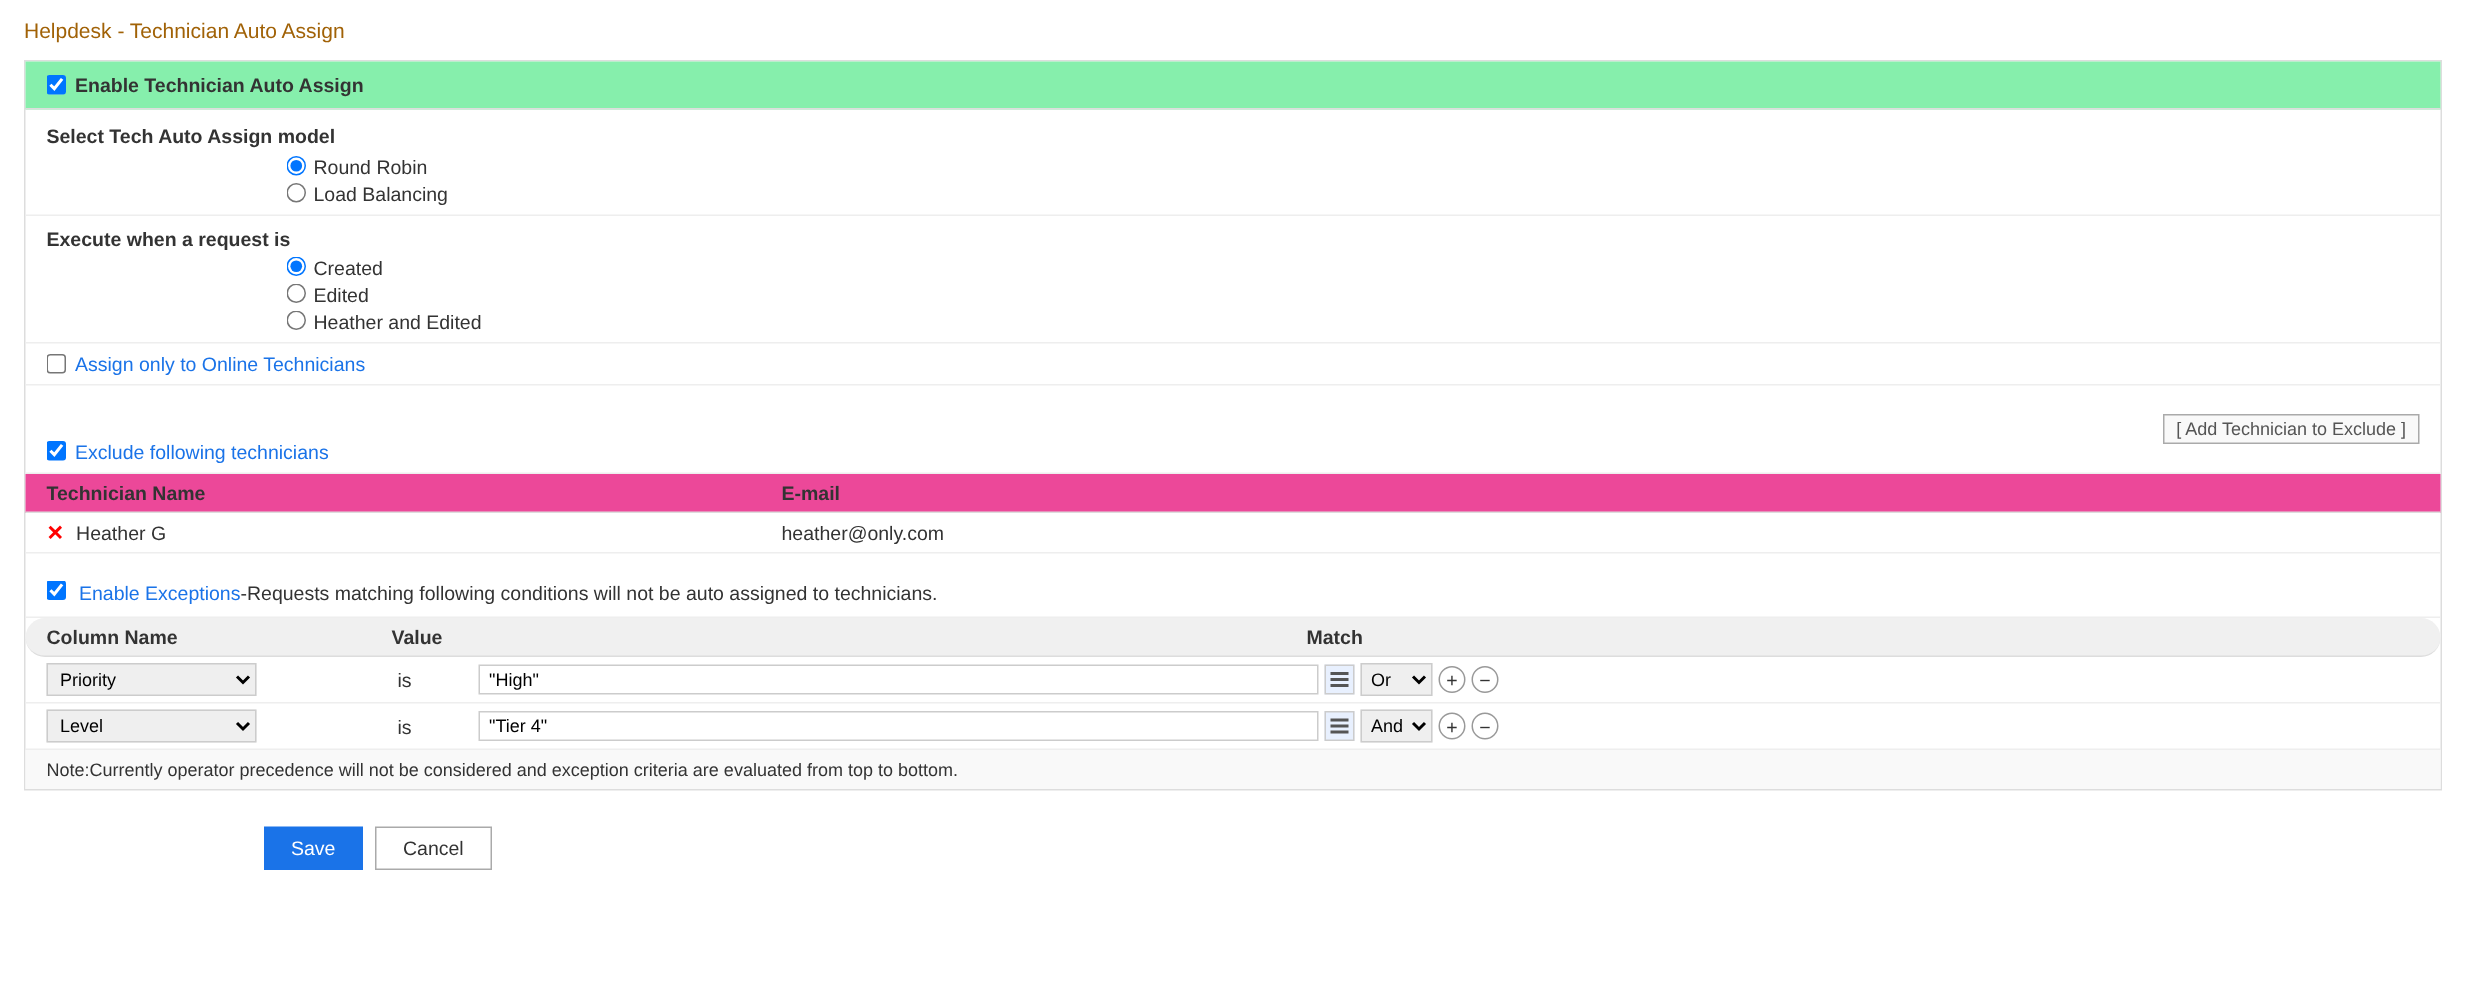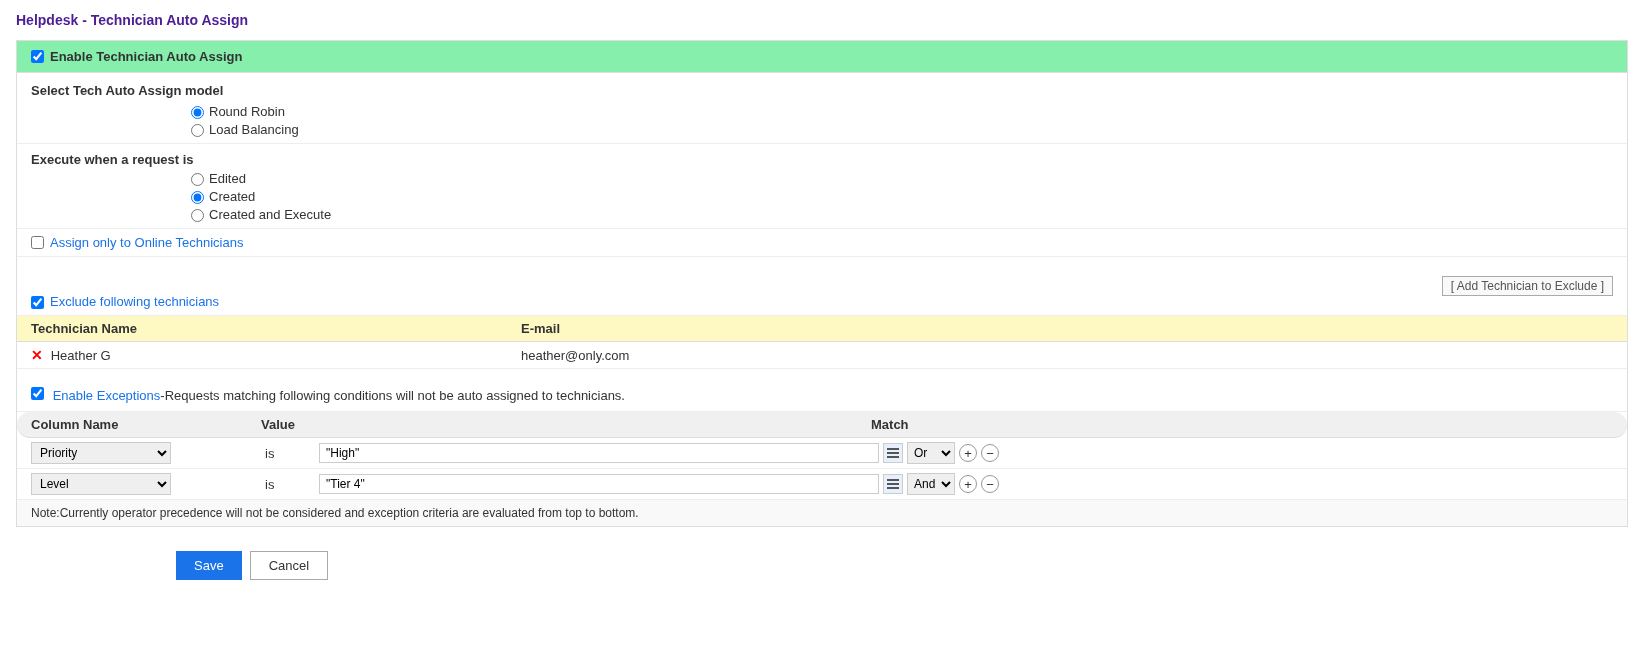"Helpdesk - Technician Auto Assign" h1.page-title { color: #4c1d95 -> #a16207; font-weight: bold -> normal }
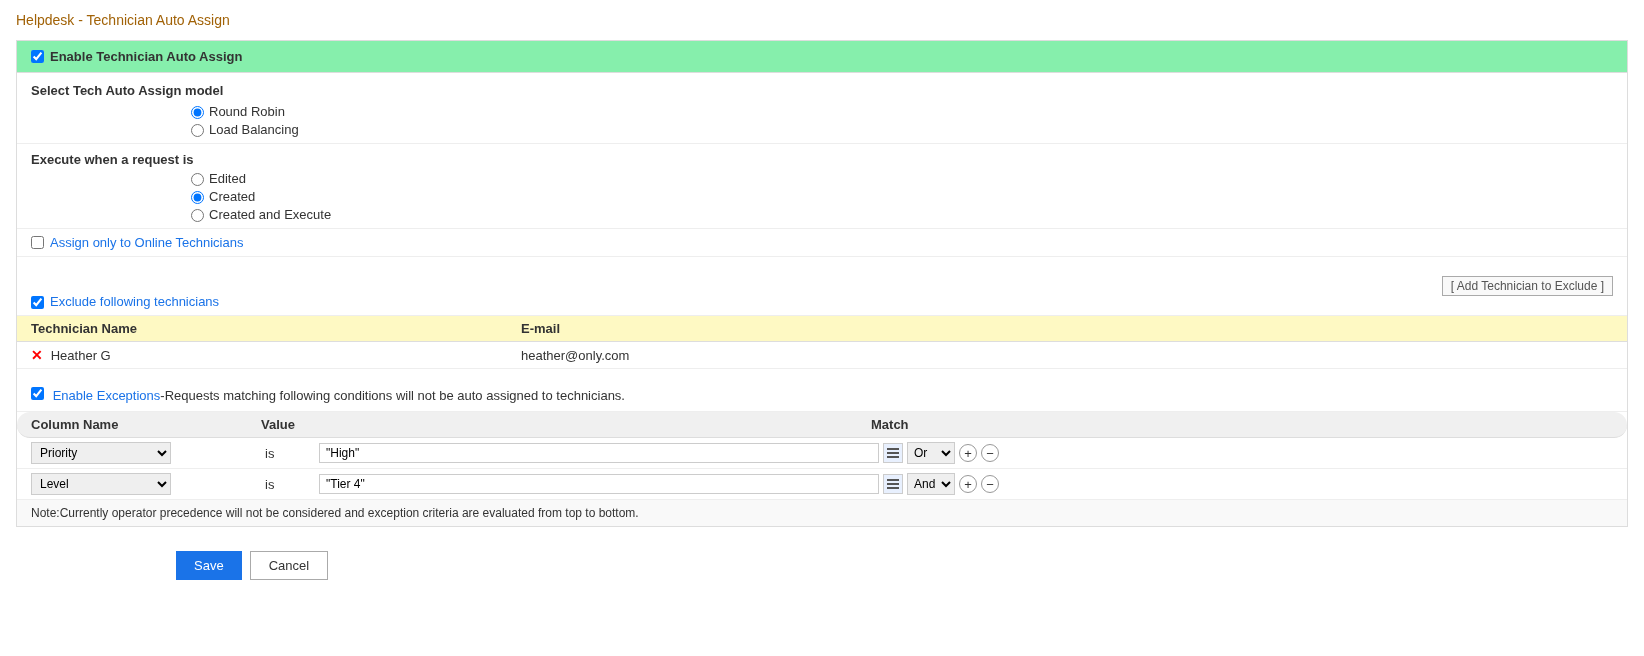"Round Robin" .radio-row { align-items: flex-end -> flex-start }
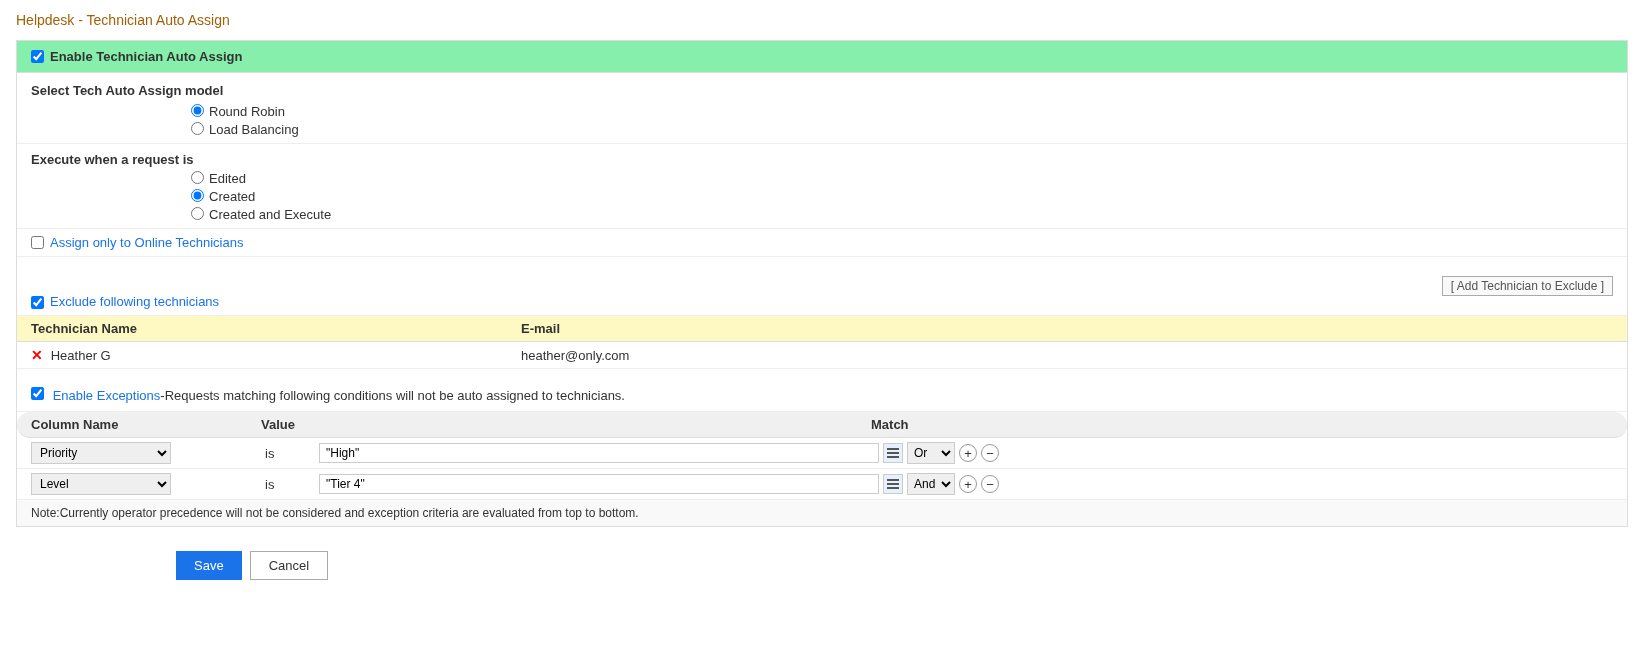"Edited" div.radio-row { order: before "Created" -> after "Created" }
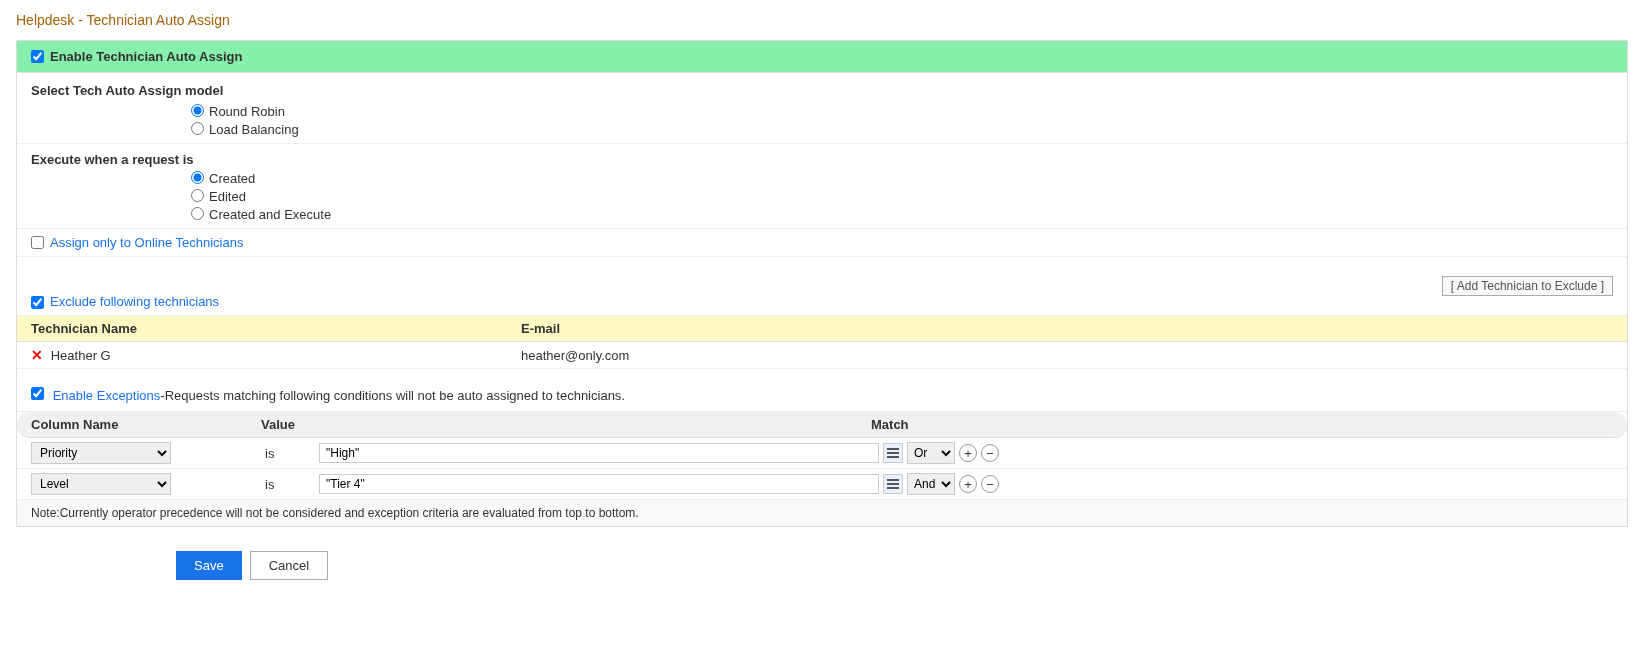"Created and Execute" label { text: Created and Execute -> Heather and Edited }
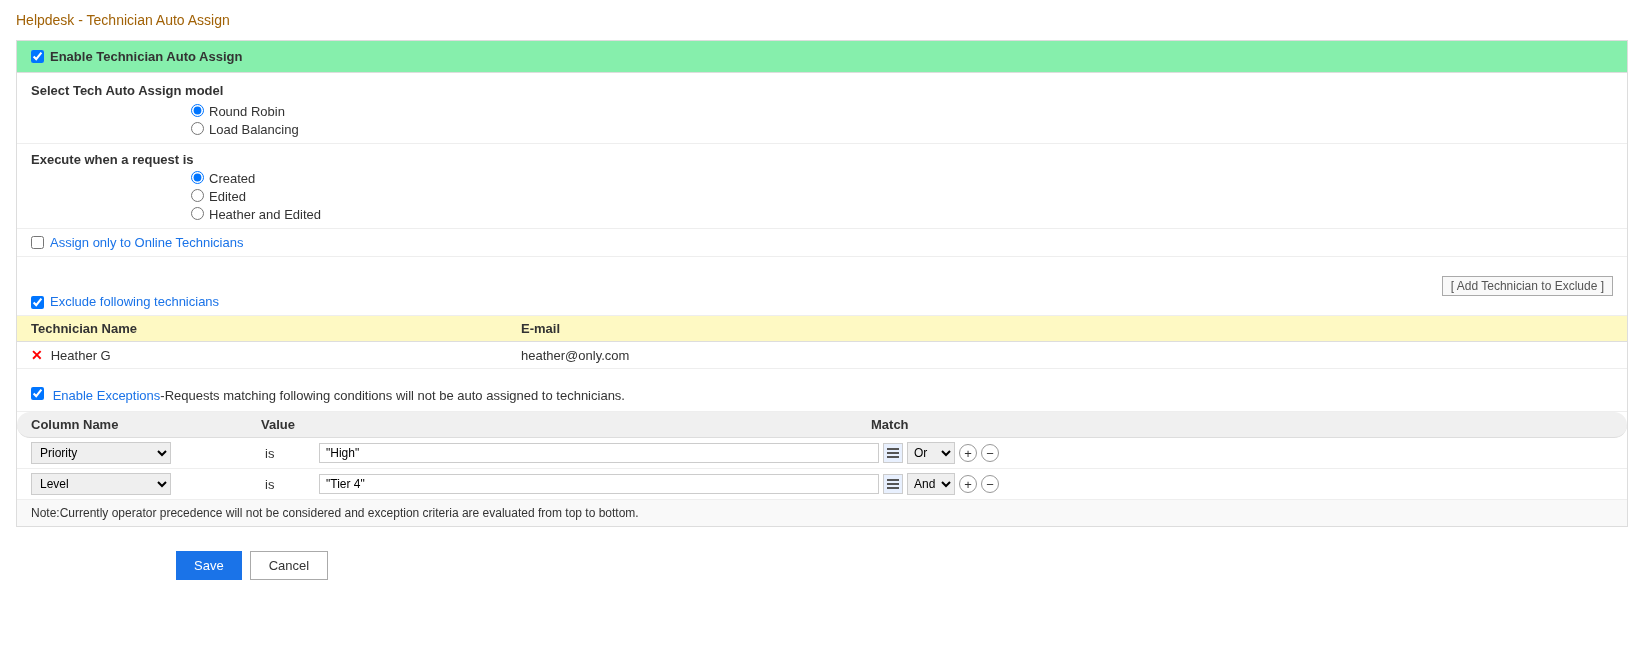"Exclude following technicians" div { align-items: flex-end -> flex-start }
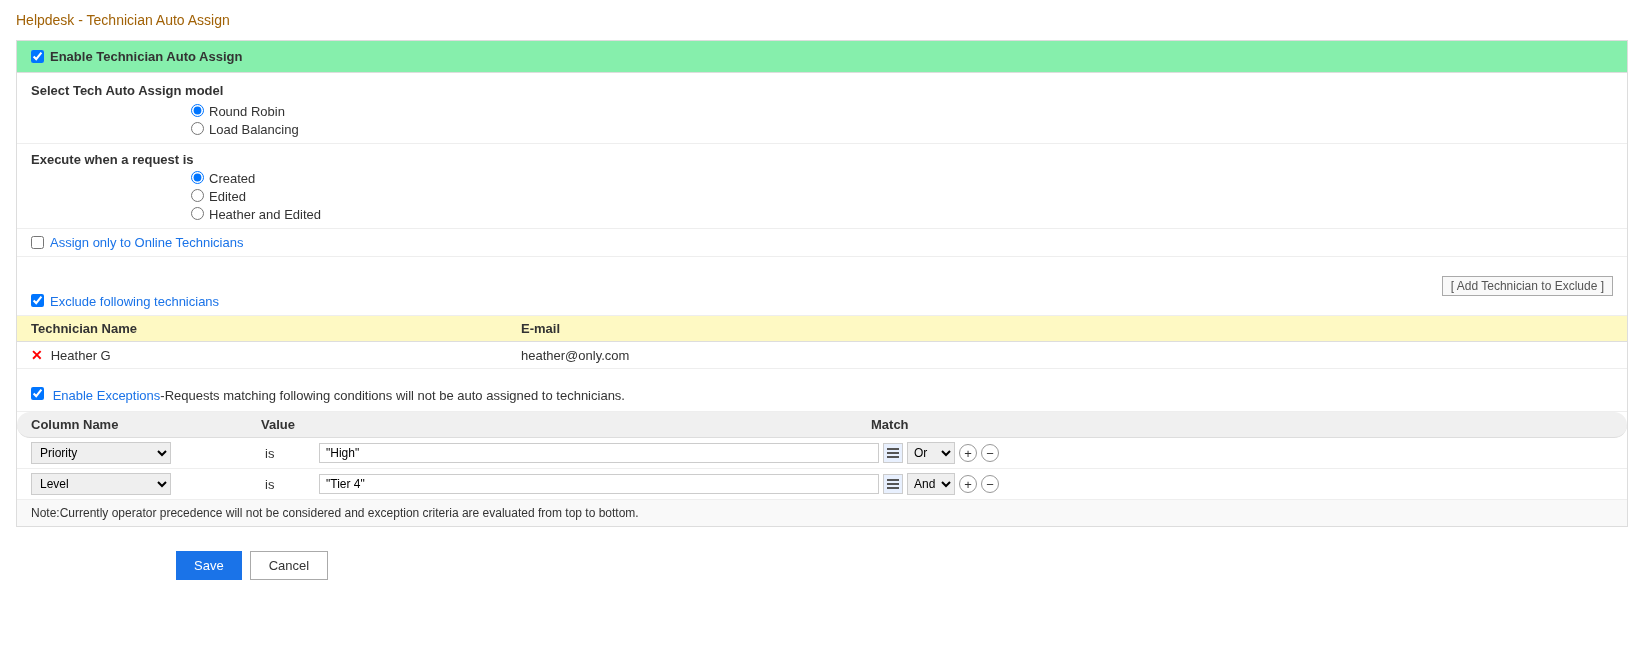"Technician Name" .table-header { background: #fef9c3 -> #ec4899 }
